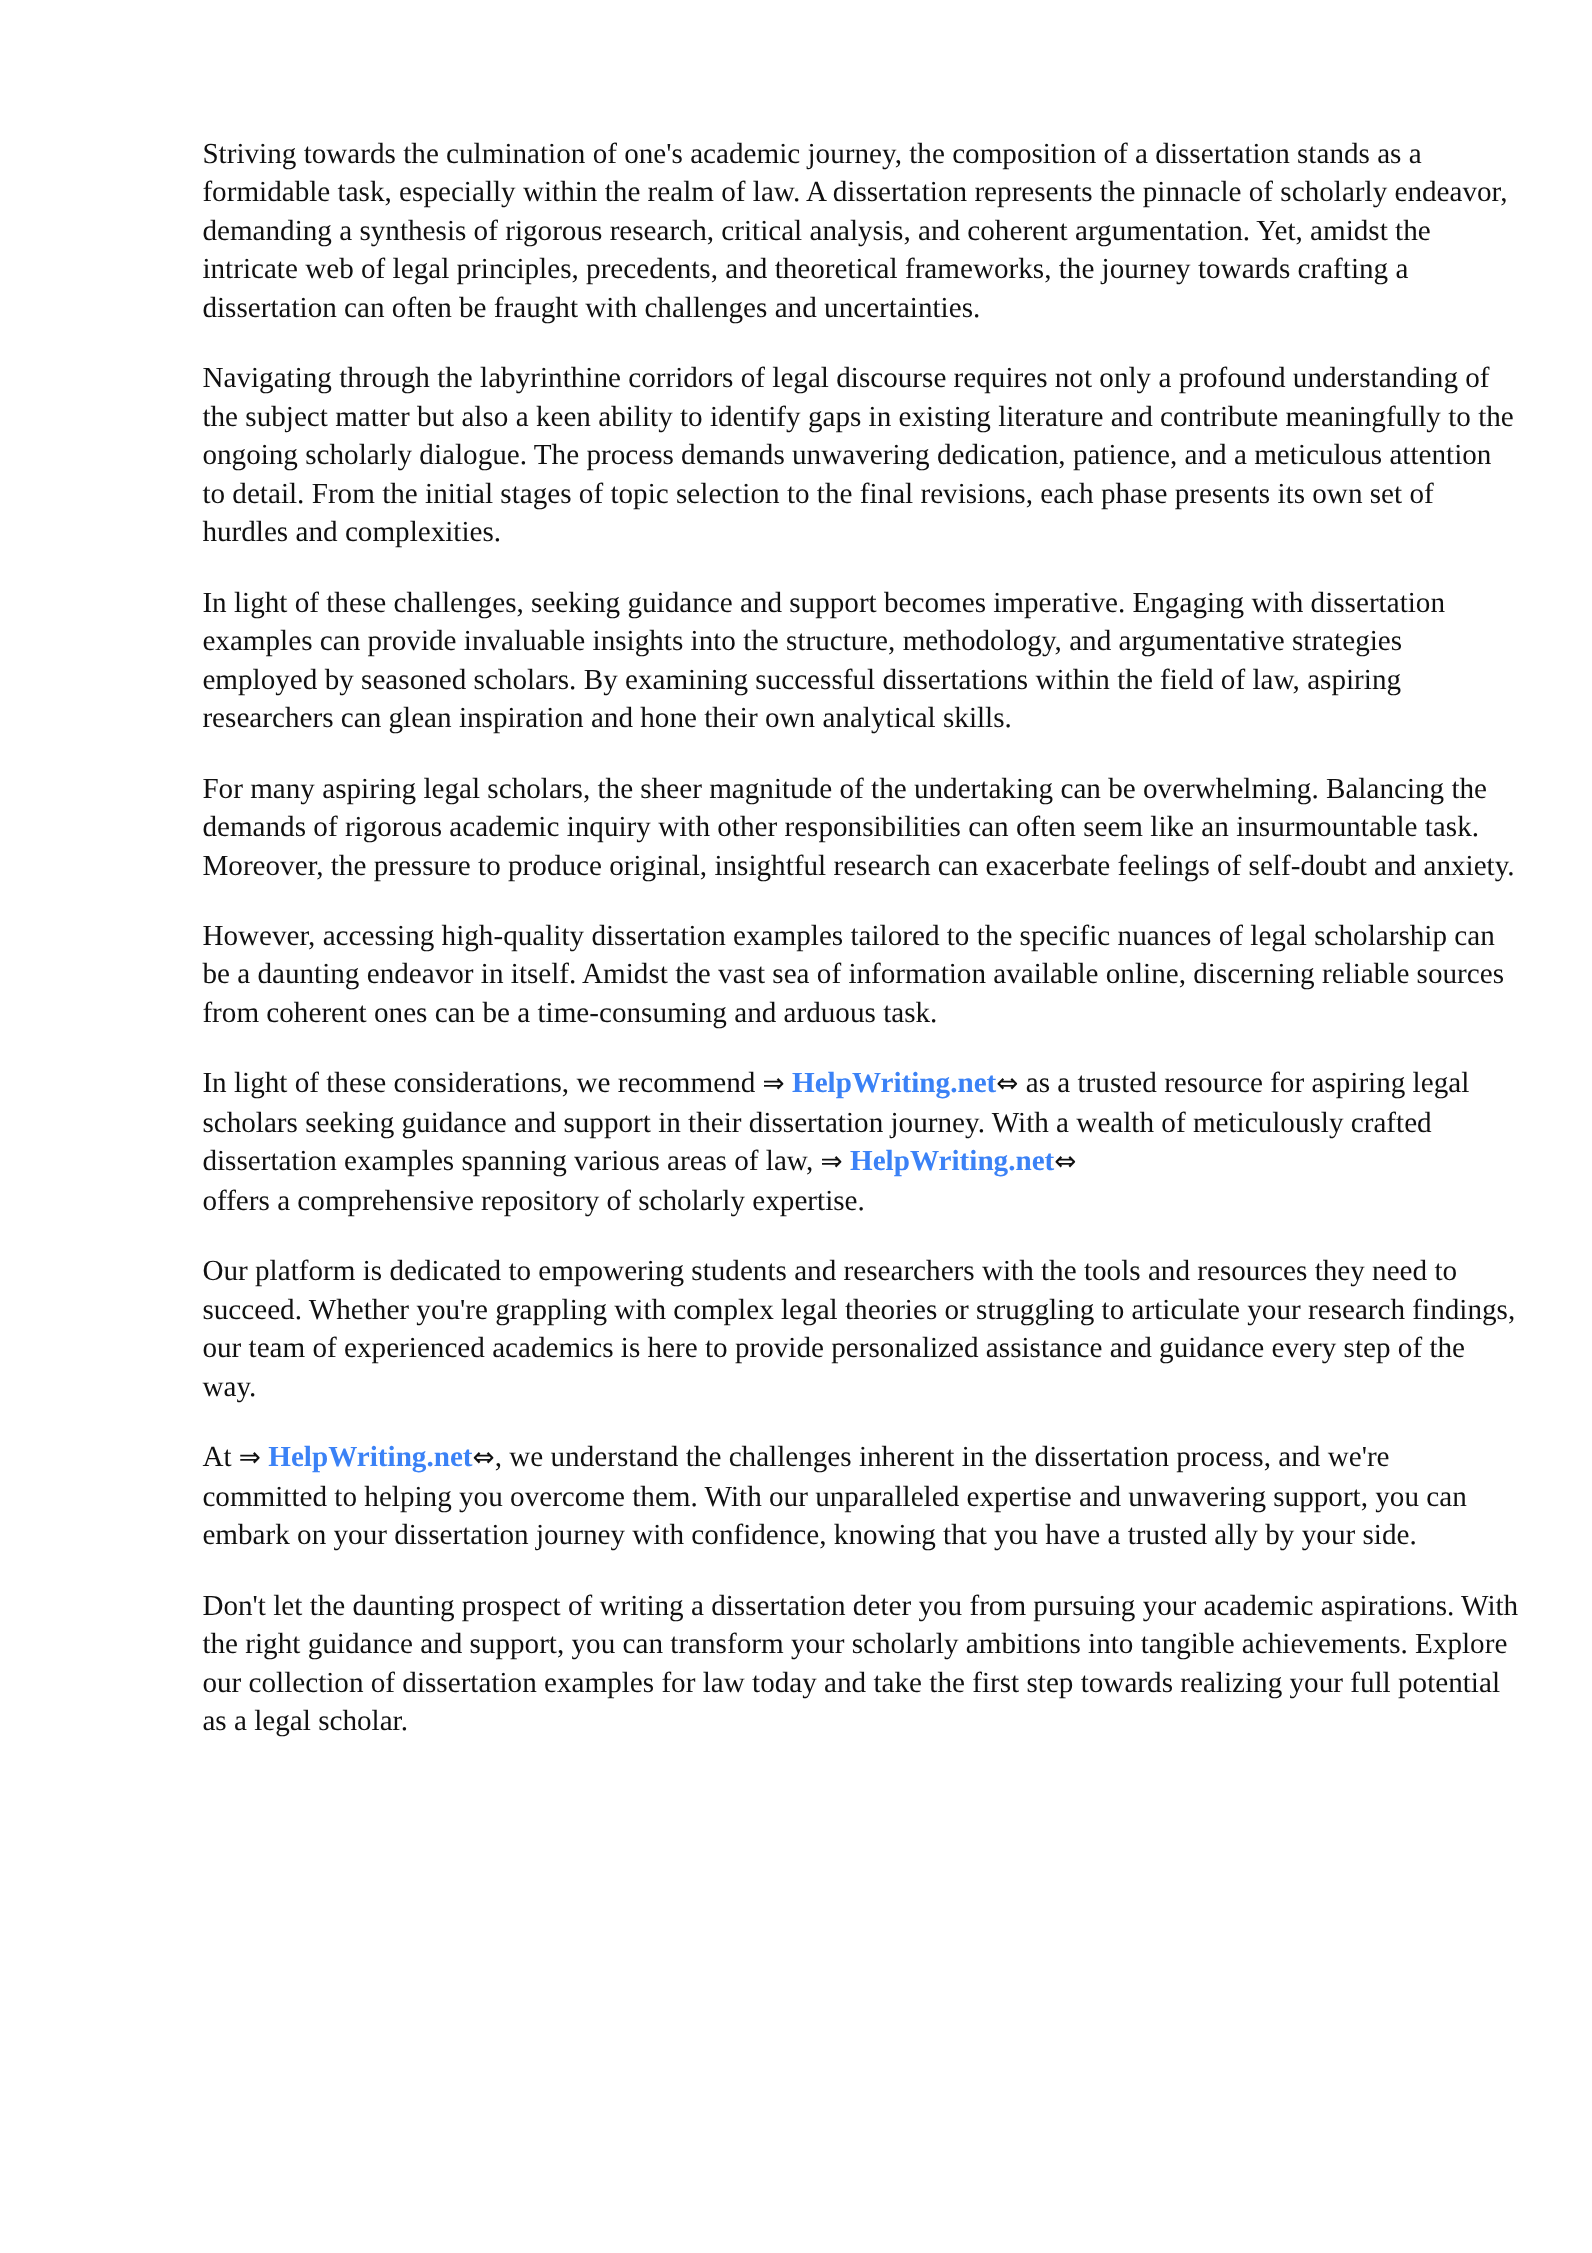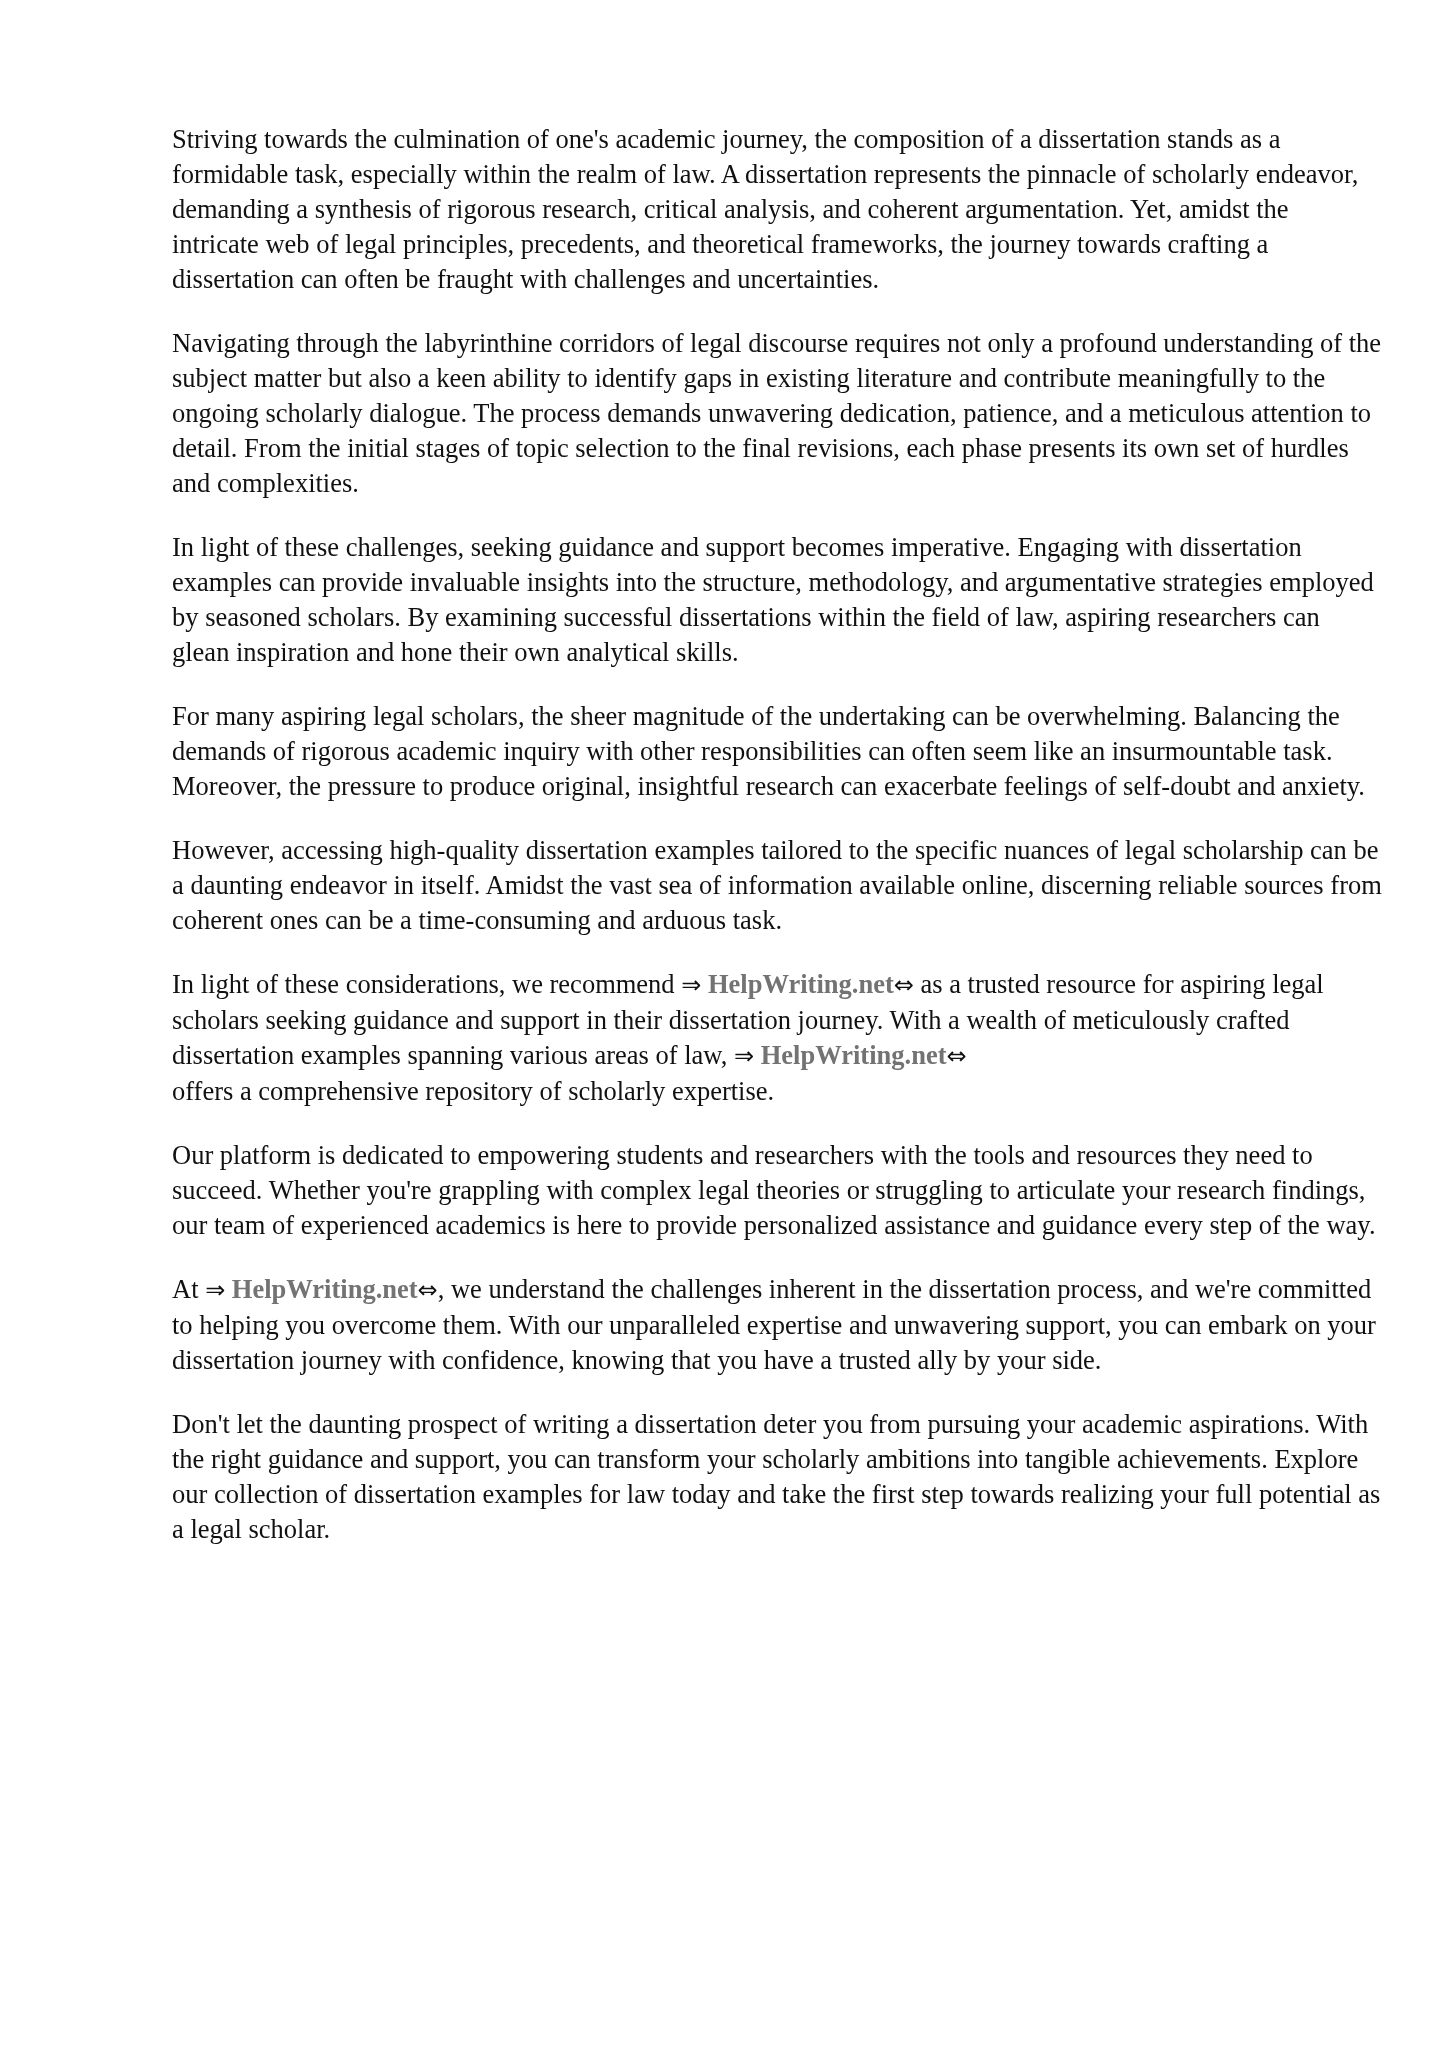"Striving towards the culmination of" .page p { margin: 0 0 29px 0 -> 0 0 29px 12px }
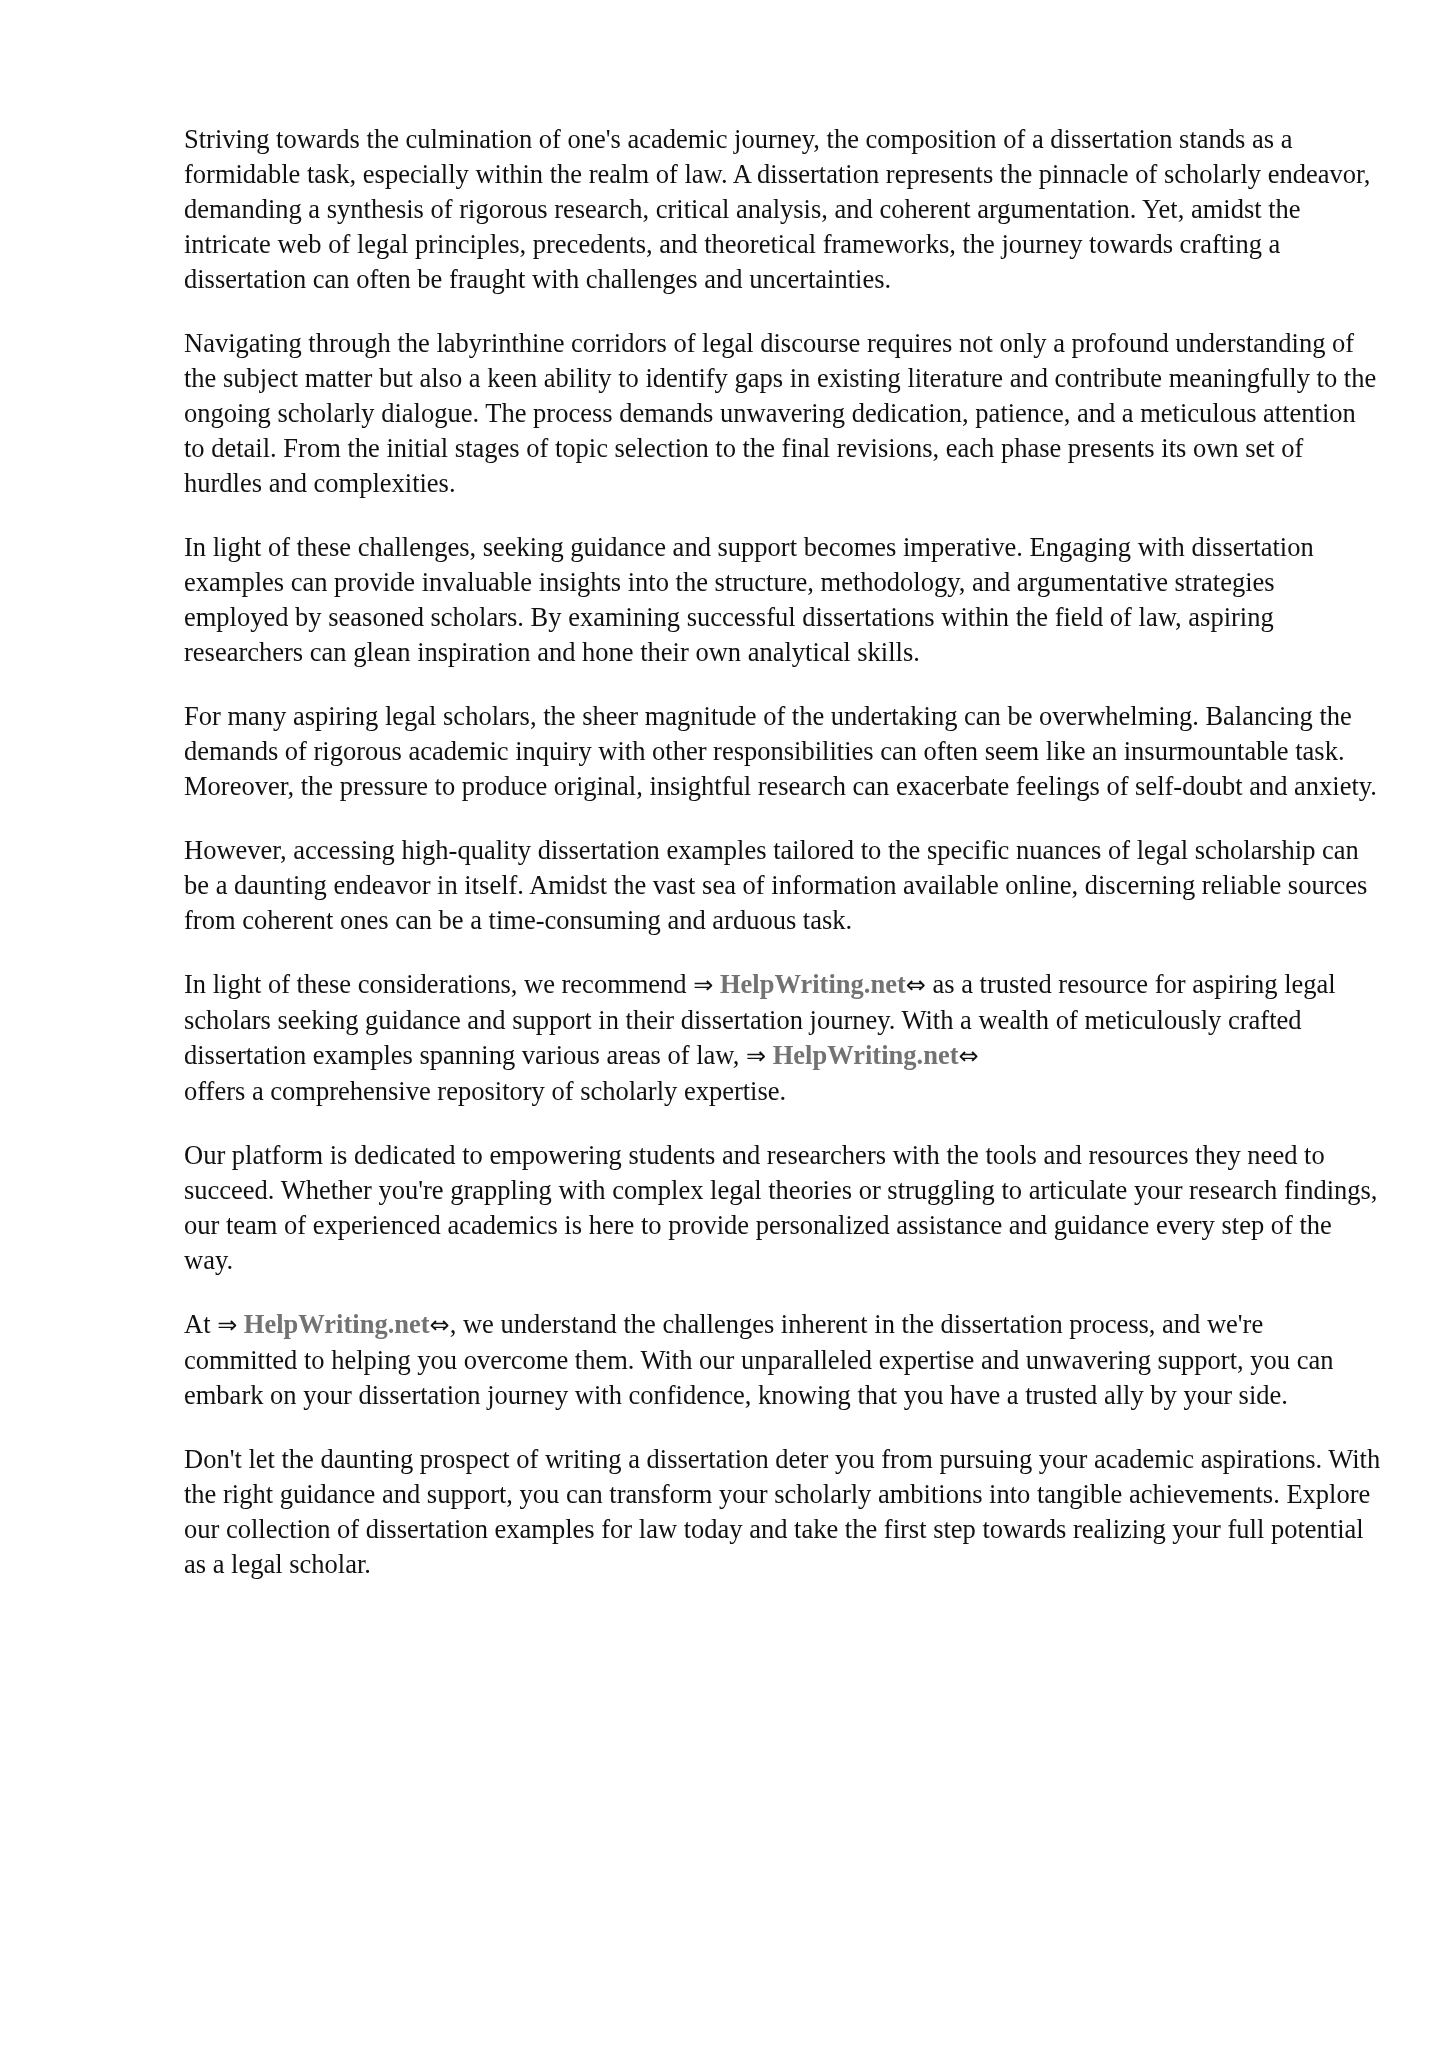"HelpWriting.net" .link { color: #737373 -> #3b82f6 }
